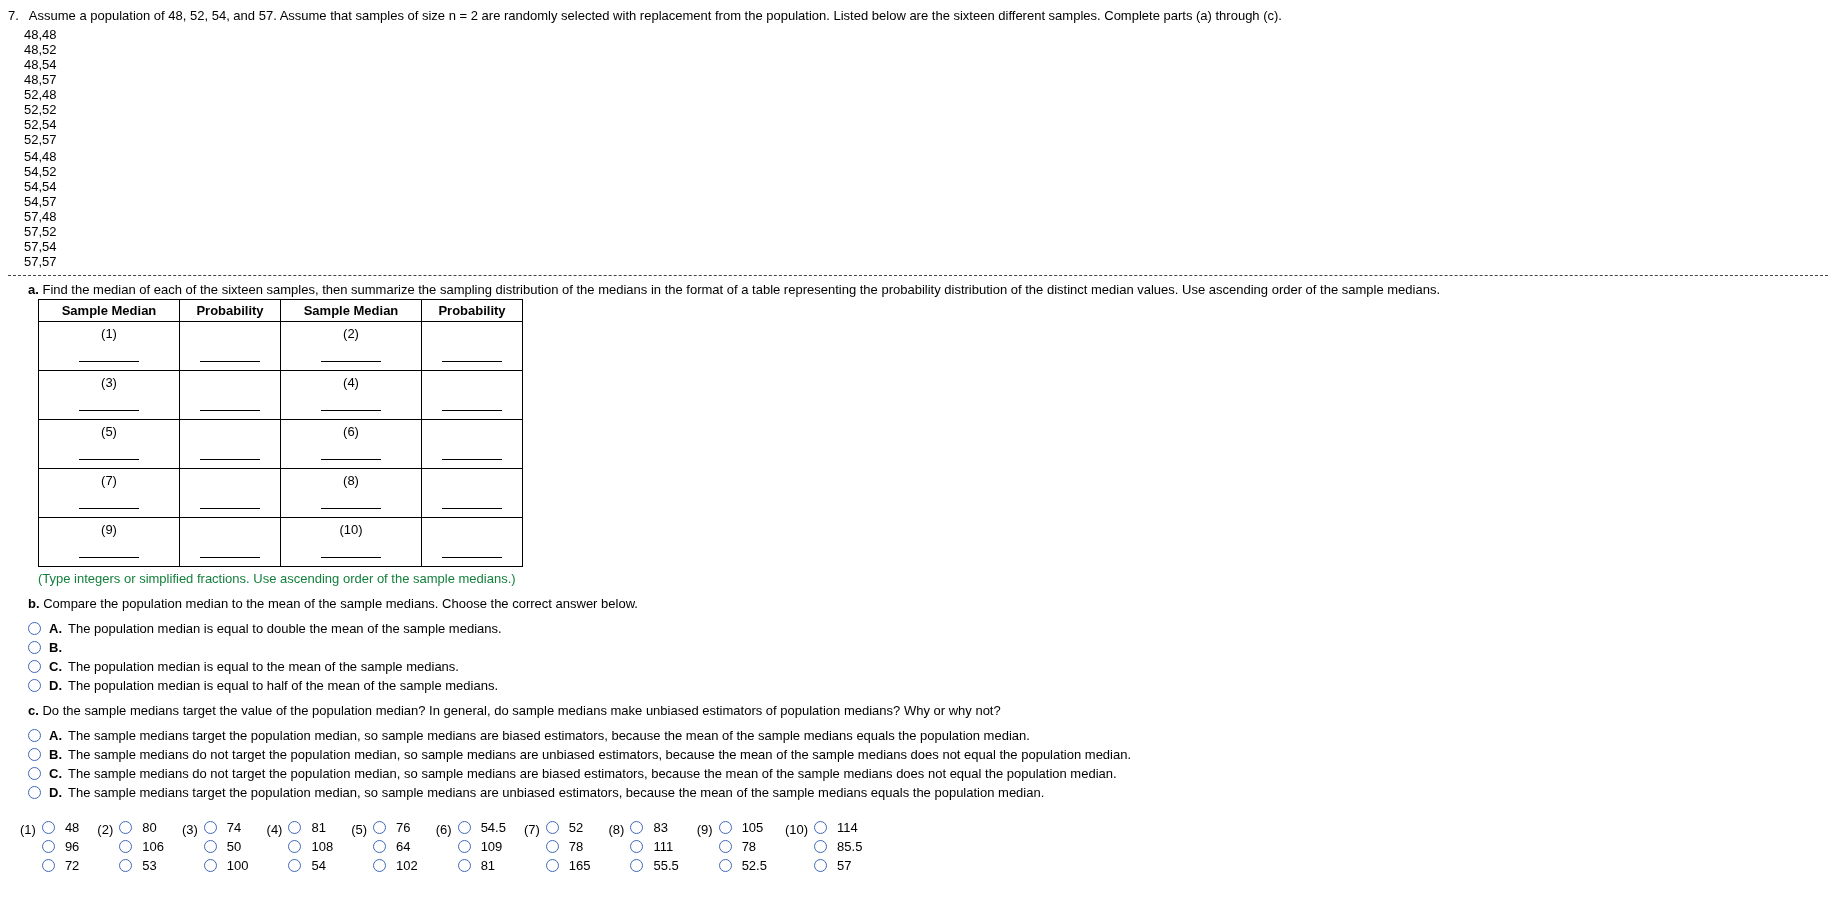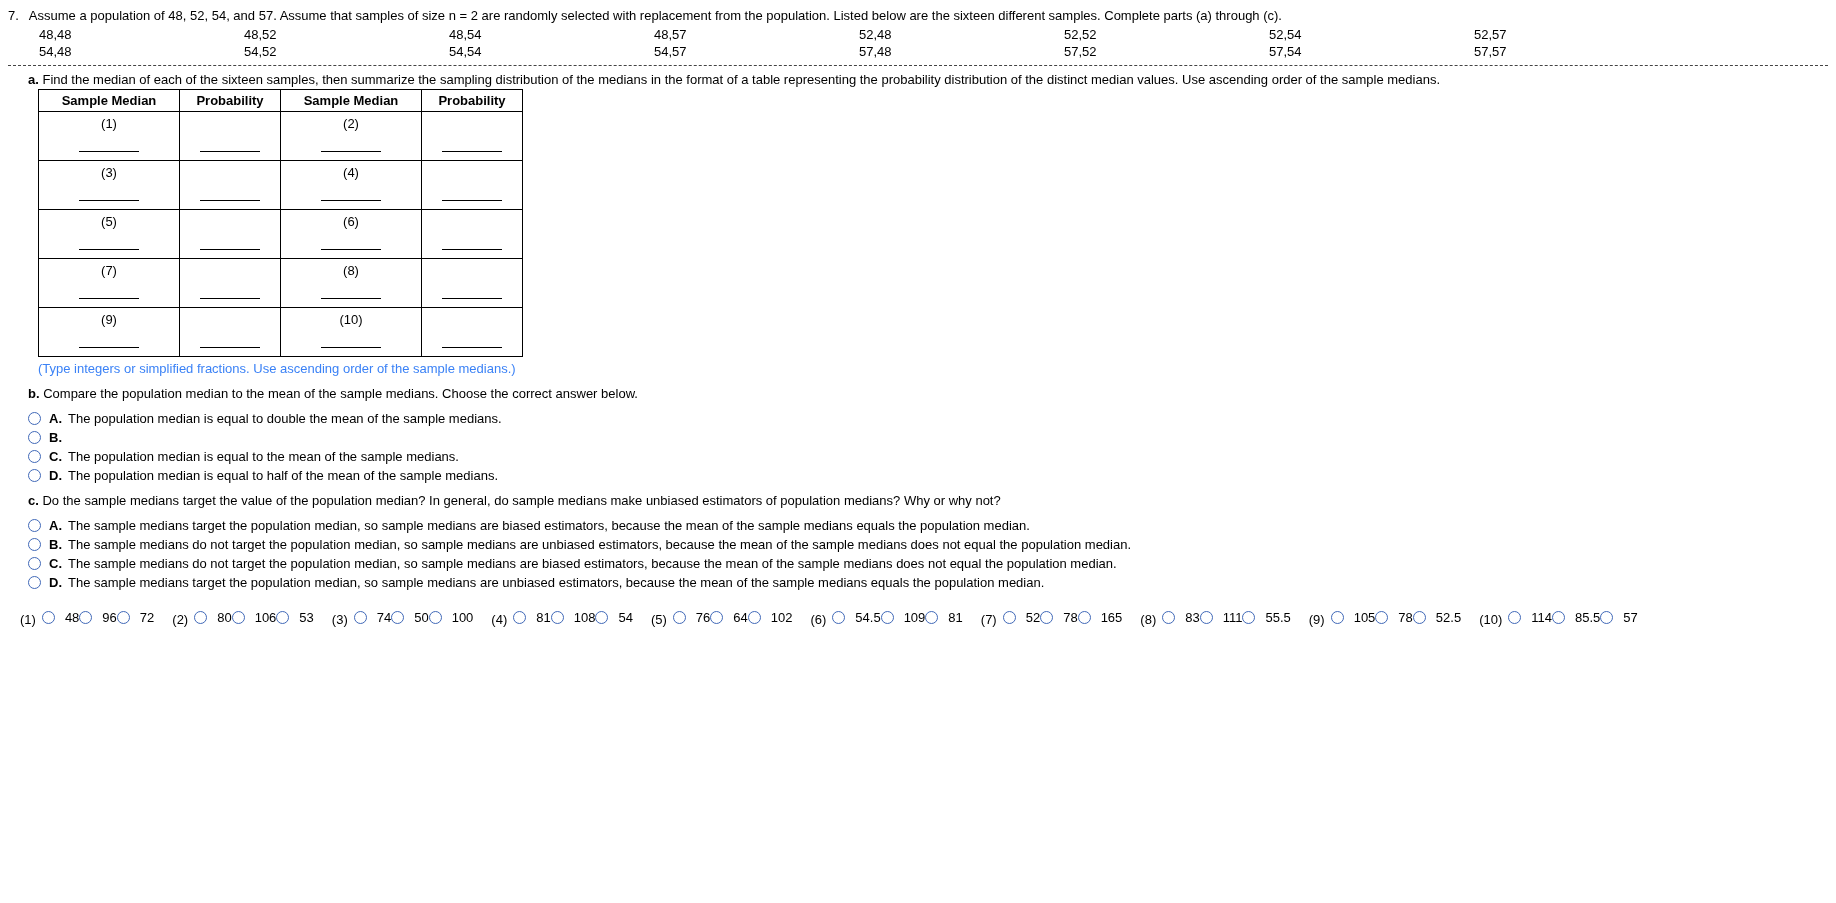"48,48" .samples-row { flex-direction: none -> column; margin-left: 31px -> 16px }
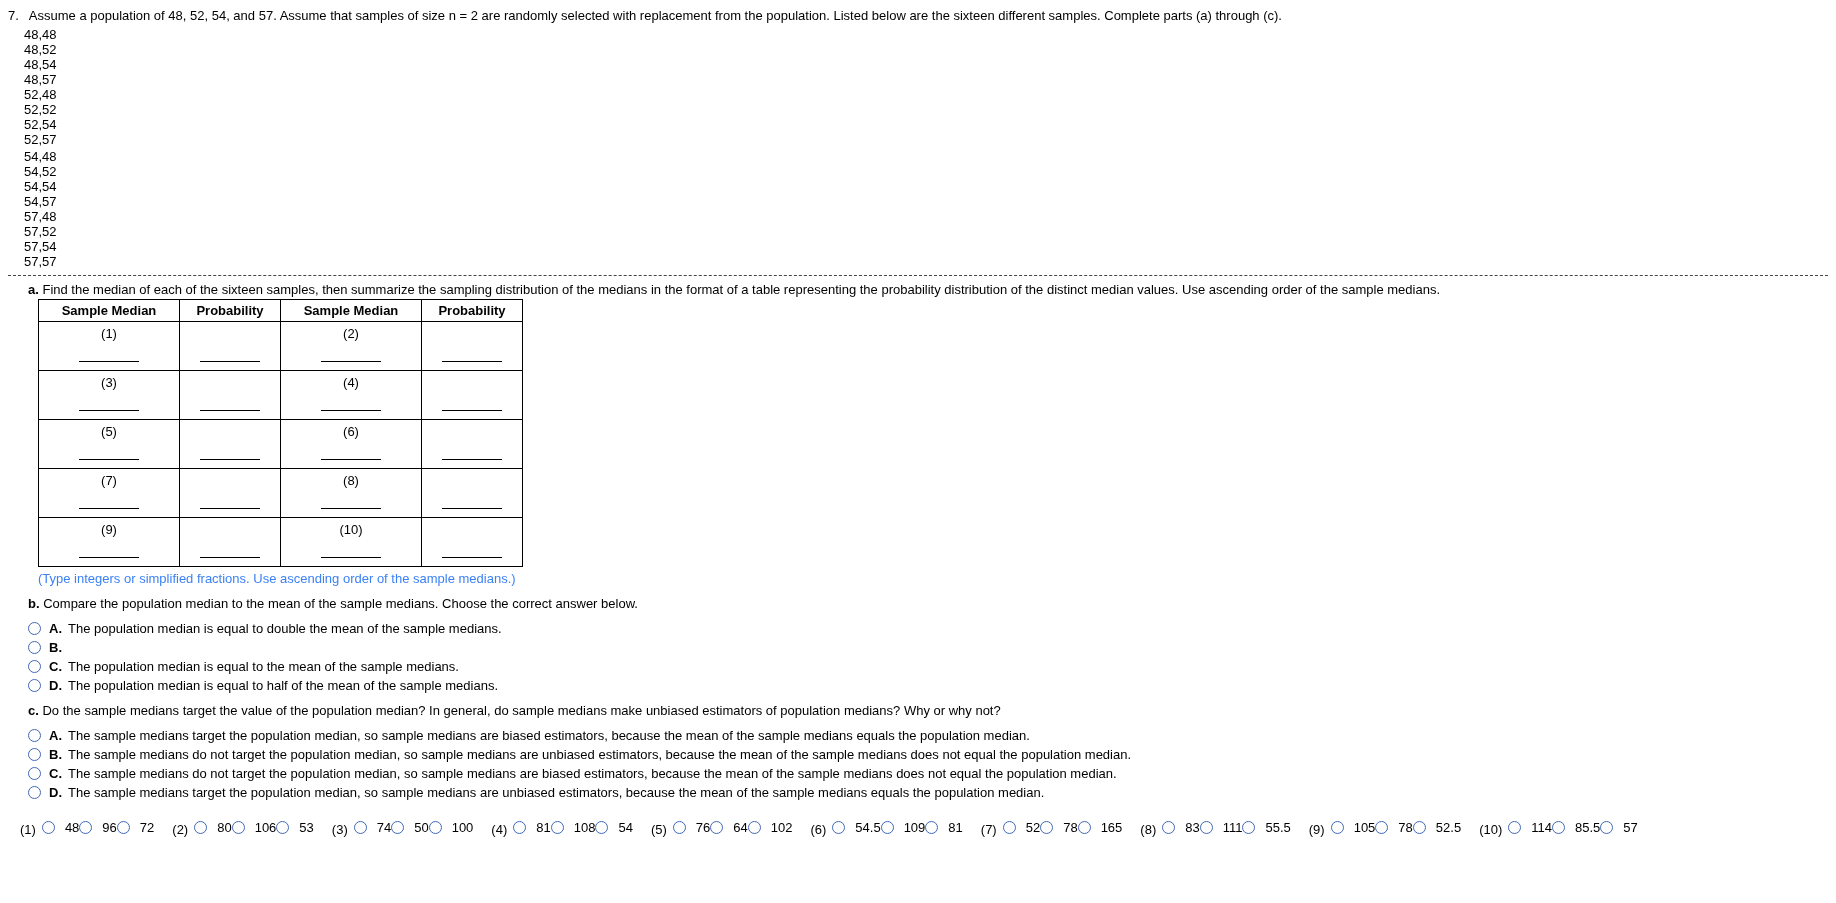"(Type integers or simplified fractions." .note-text { color: #3b82f6 -> #15803d }
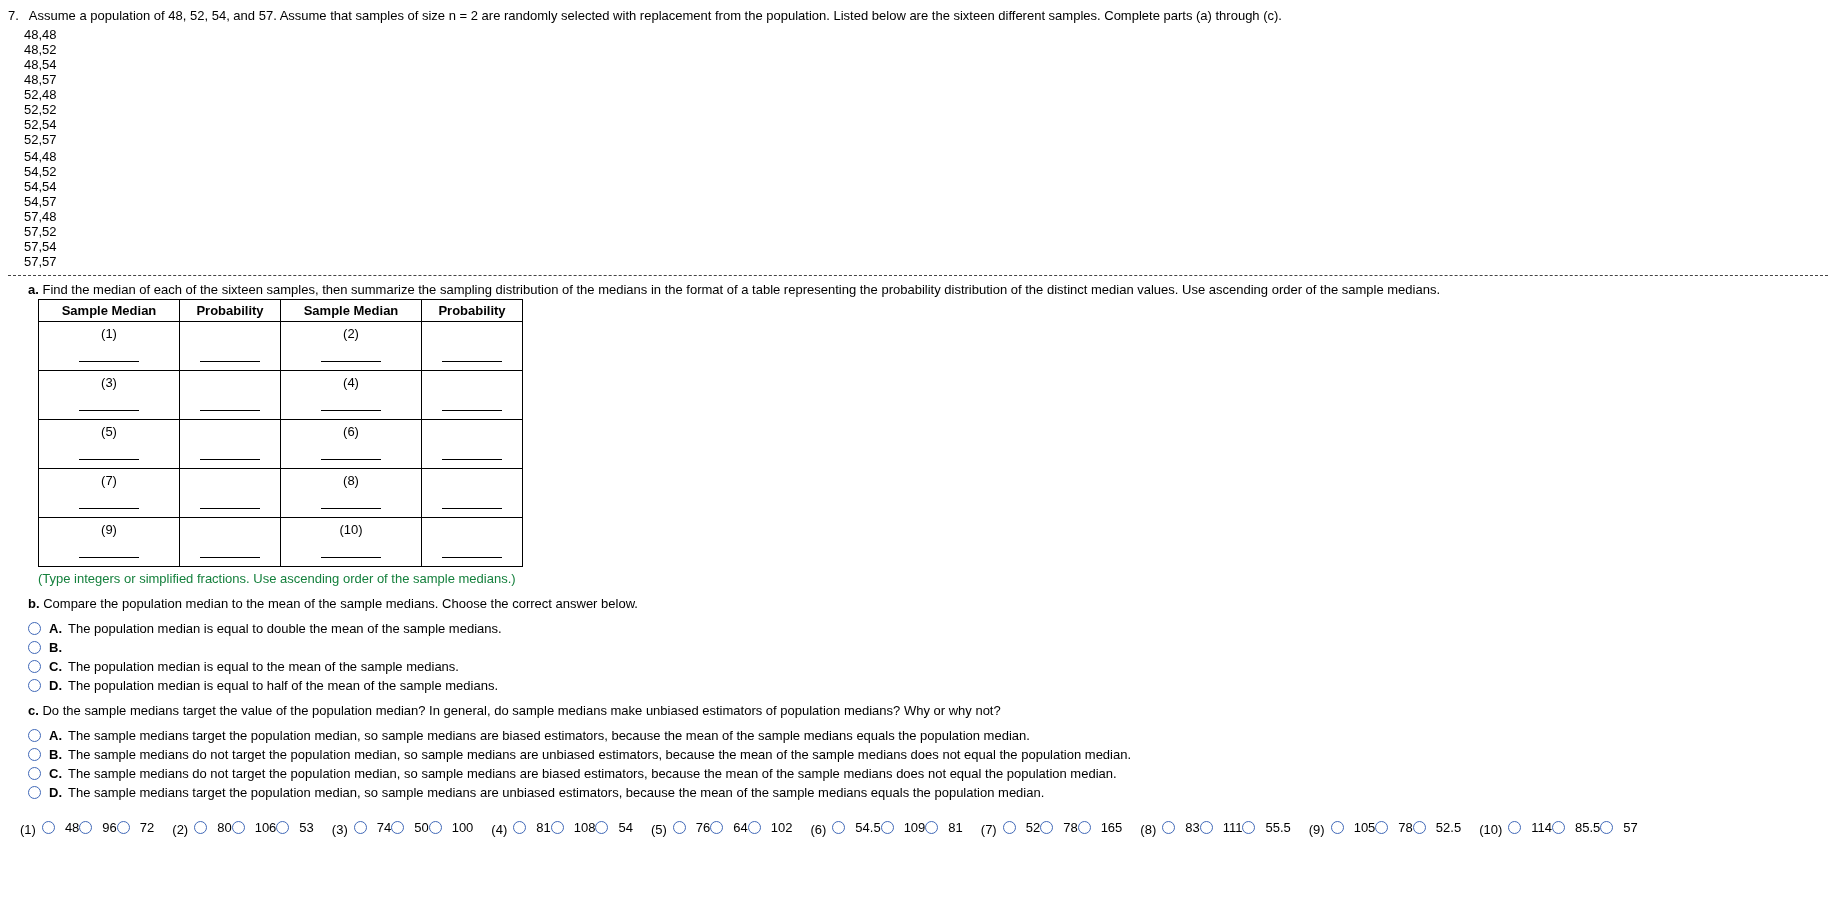"48" .answer-opts { flex-direction: row -> column }
